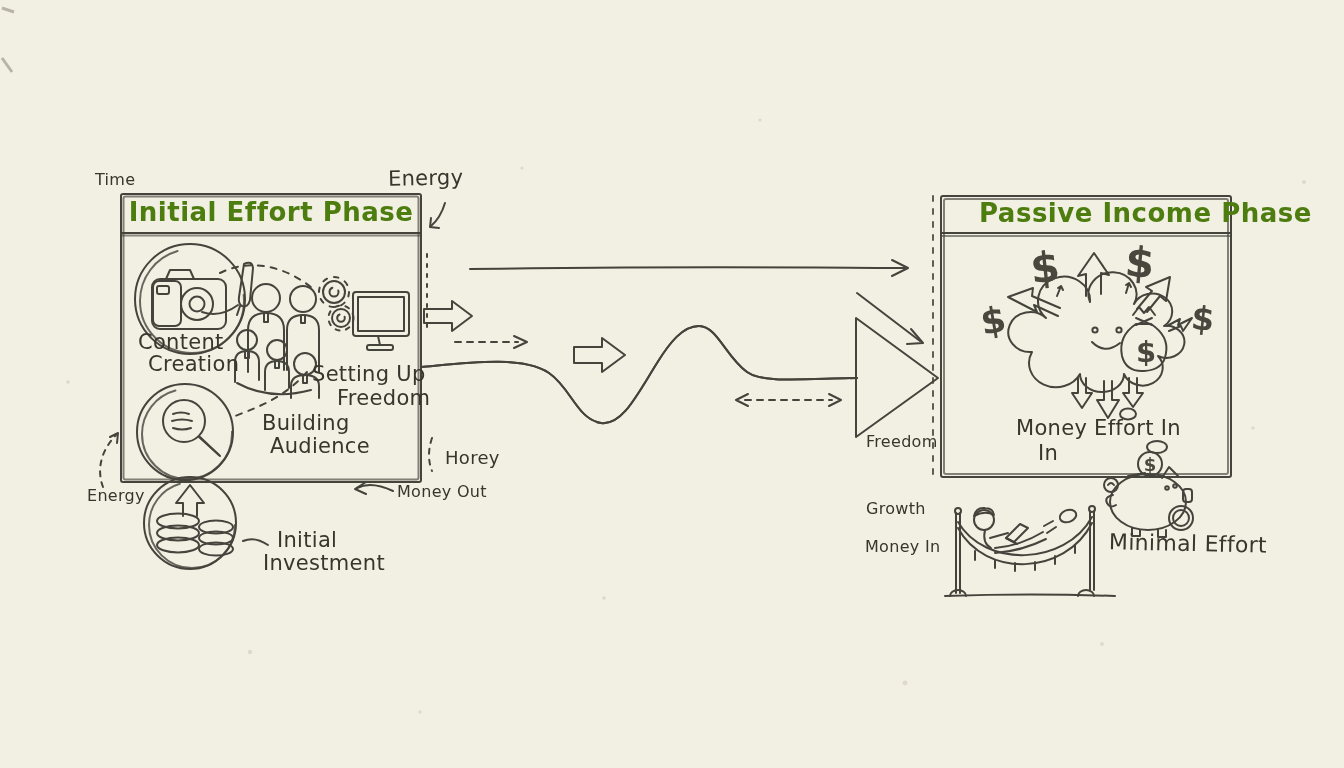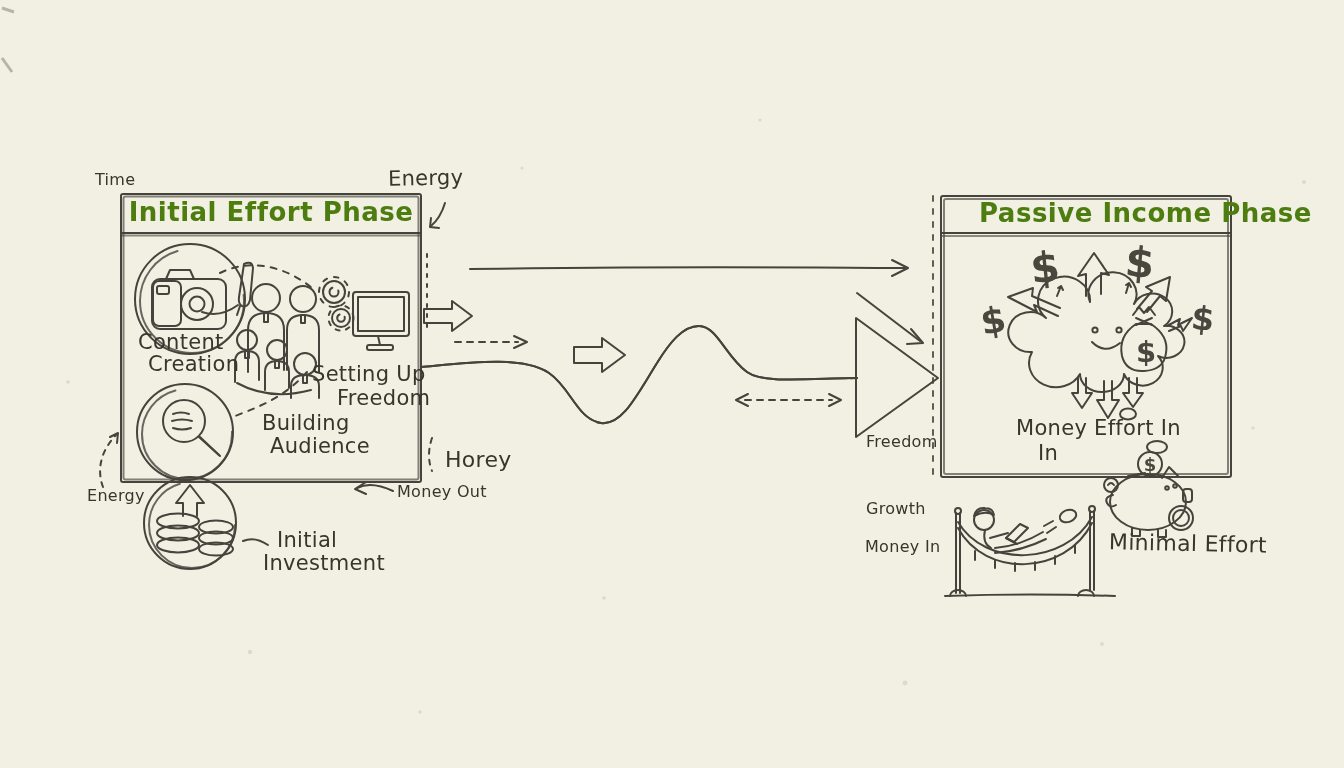"Horey" .sm { font-size: 22px -> 18px }
